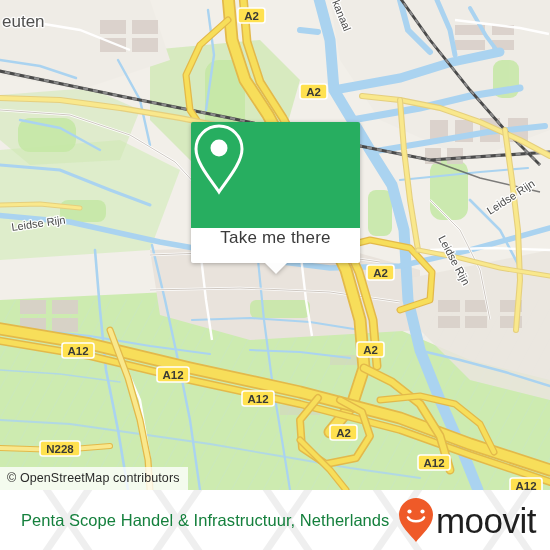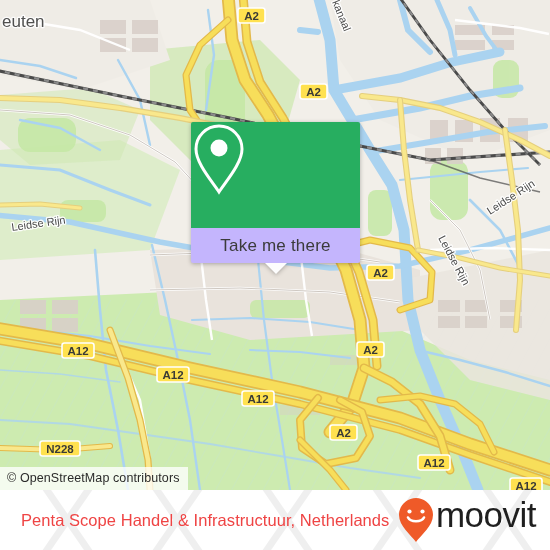"Take me there" #popup-body { align-items: center -> none; background: #c4b5fd -> #ffffff }
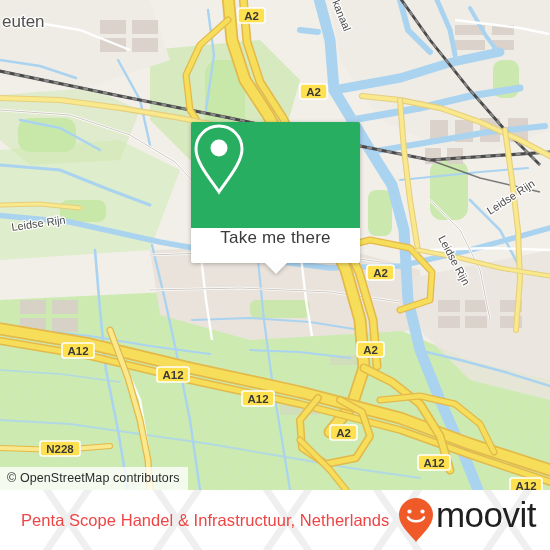"Penta Scope Handel & Infrastructuur," #footer-title { color: #ef4444 -> #15803d }
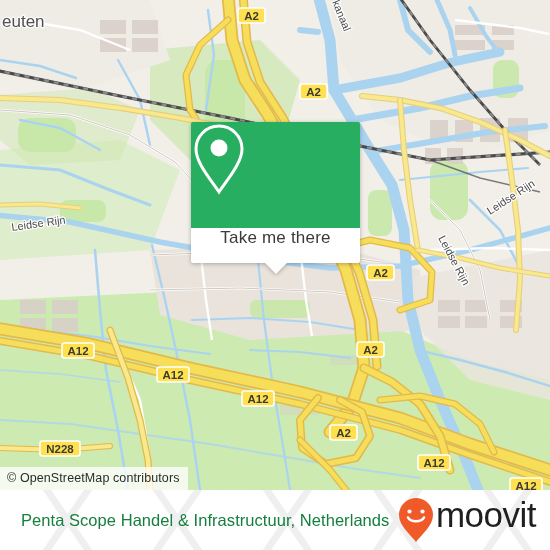"moovit" #brand { align-items: flex-start -> center }
